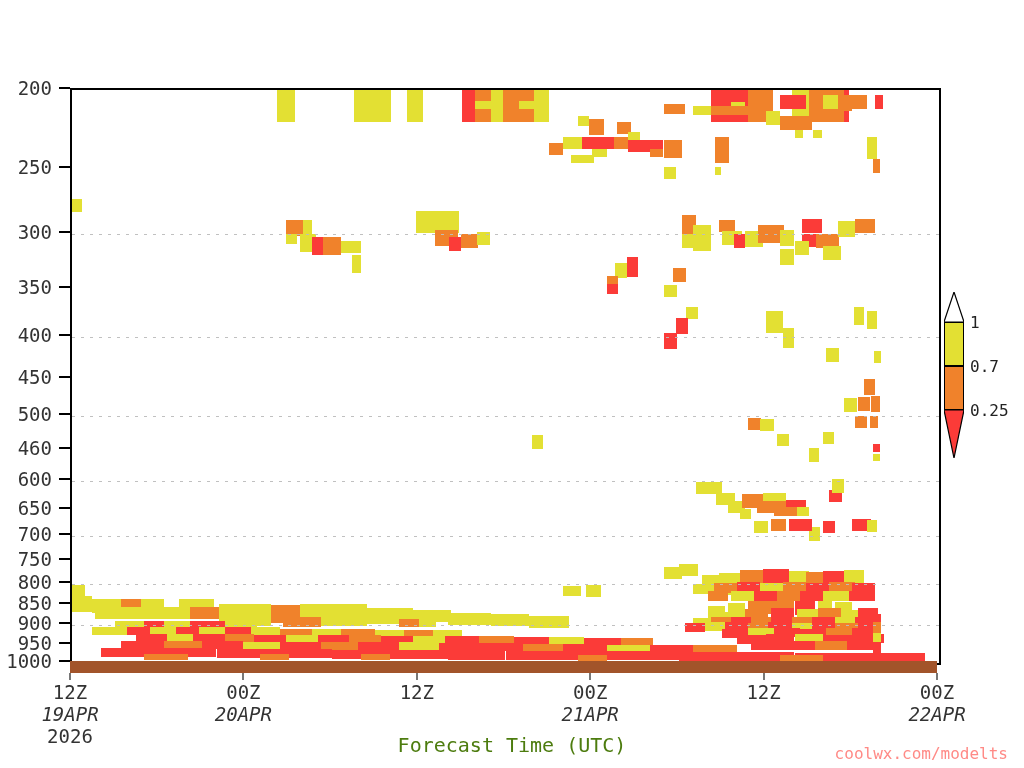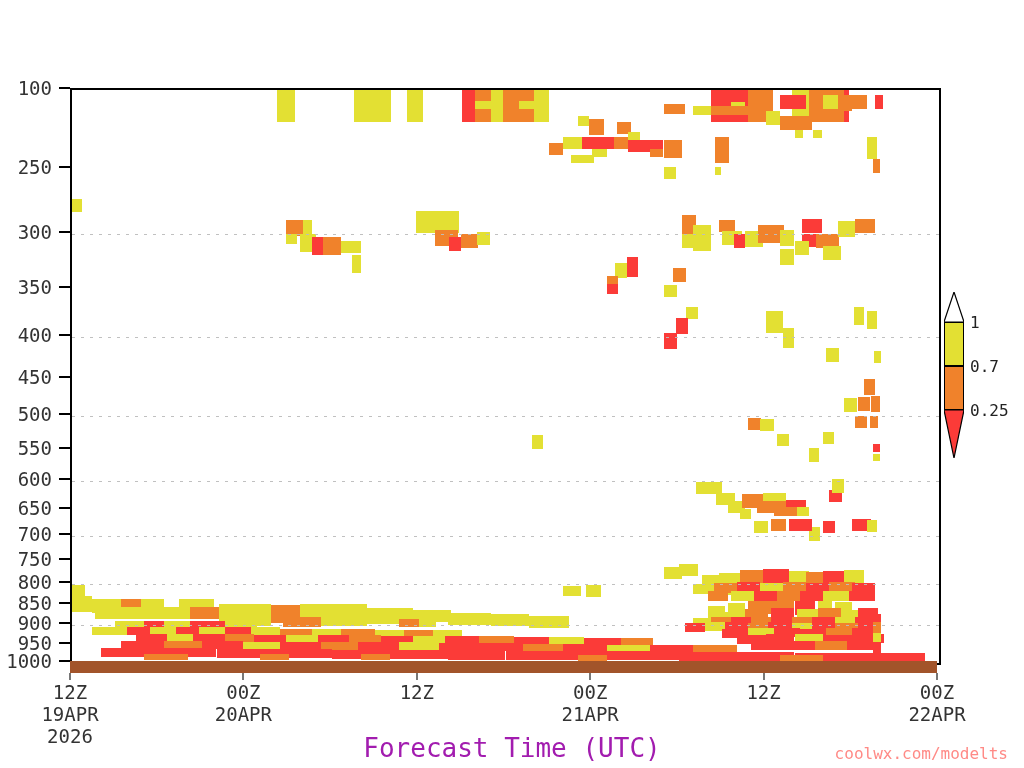"100" div.ylab { text: 100 -> 200 }
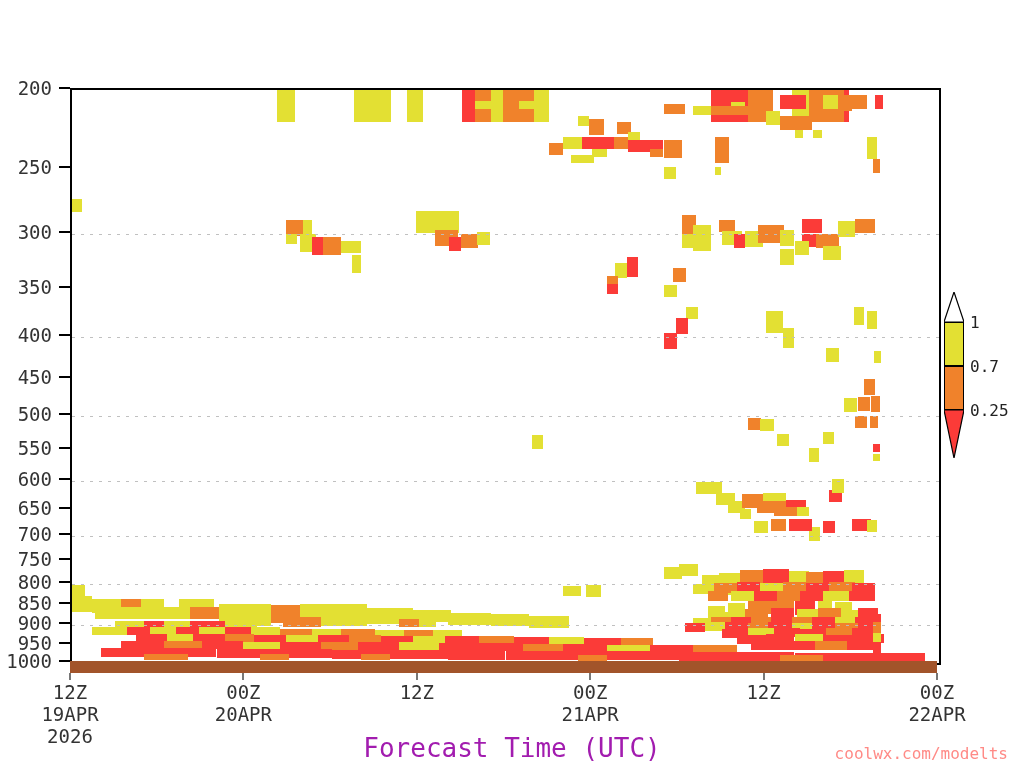"550" div.ylab { text: 550 -> 460 }
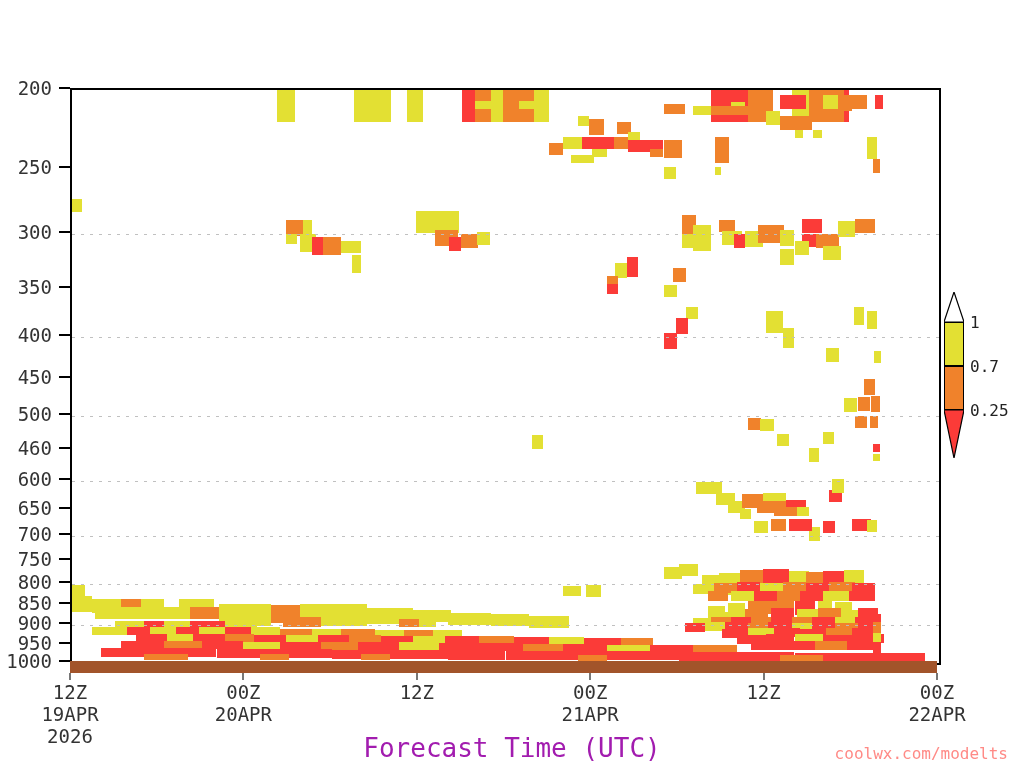"19APR" .xlab .l2 { font-style: none -> italic }
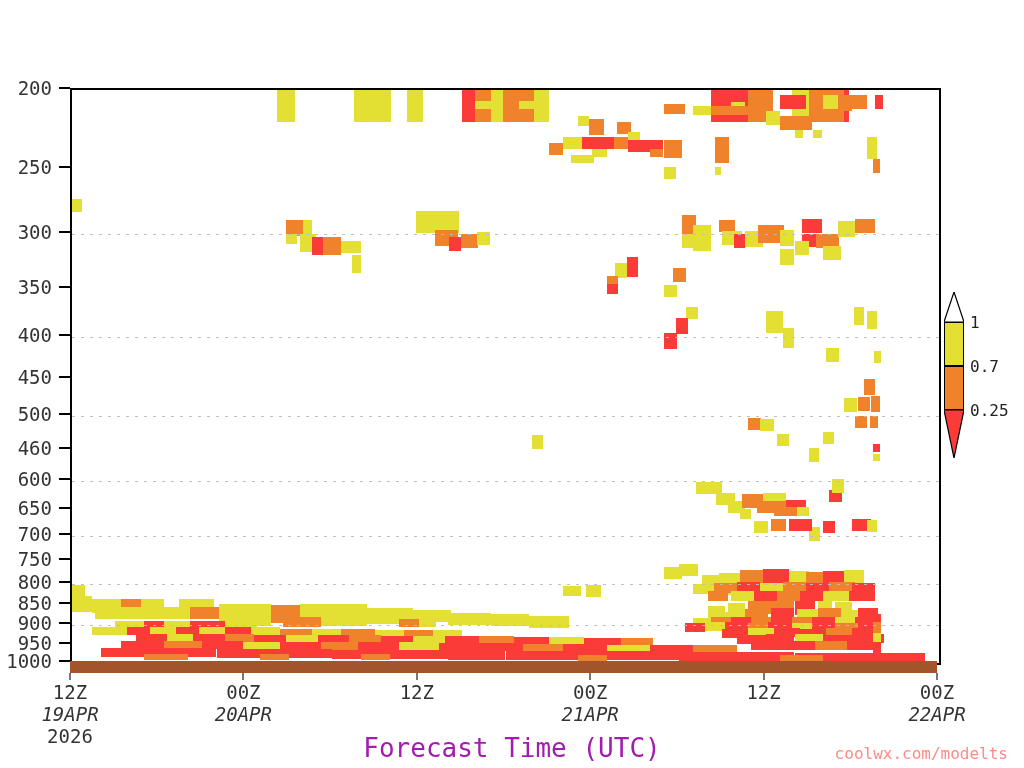"Forecast Time (UTC)" .axtitle { color: #a21caf -> #4d7c0f; font-size: 26px -> 20px }
